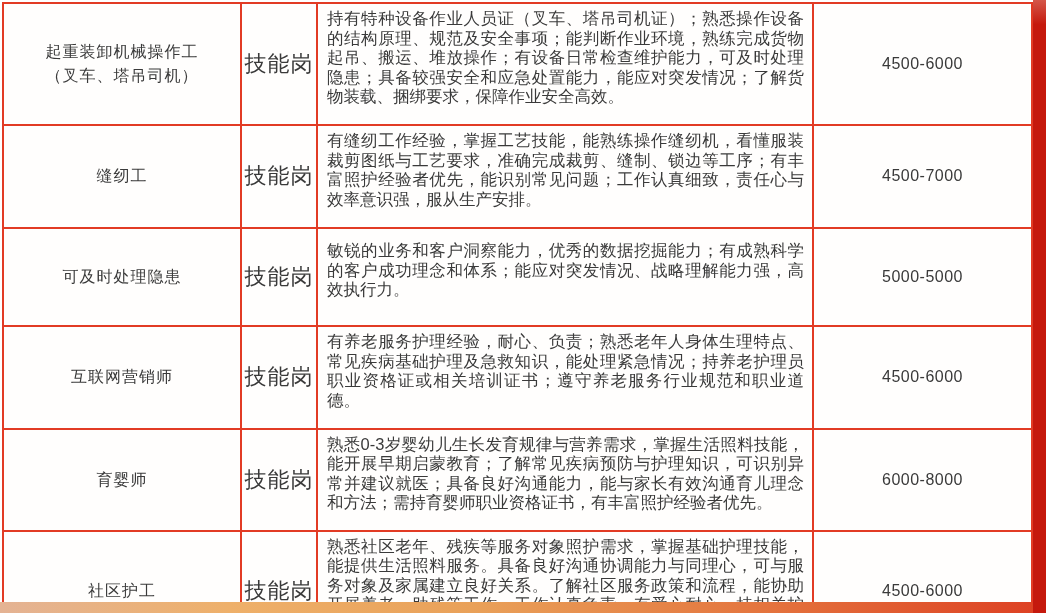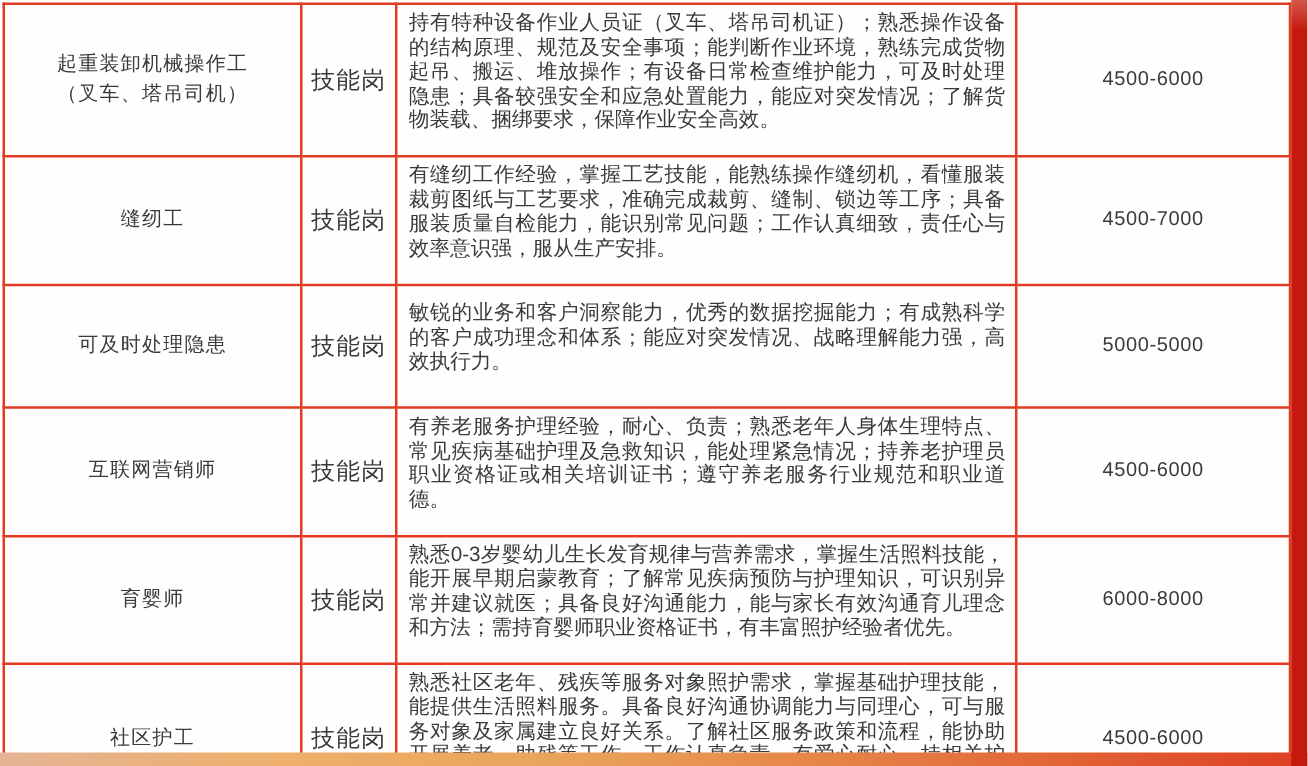"技能岗" td.post-type { font-size: 19px -> 22px }
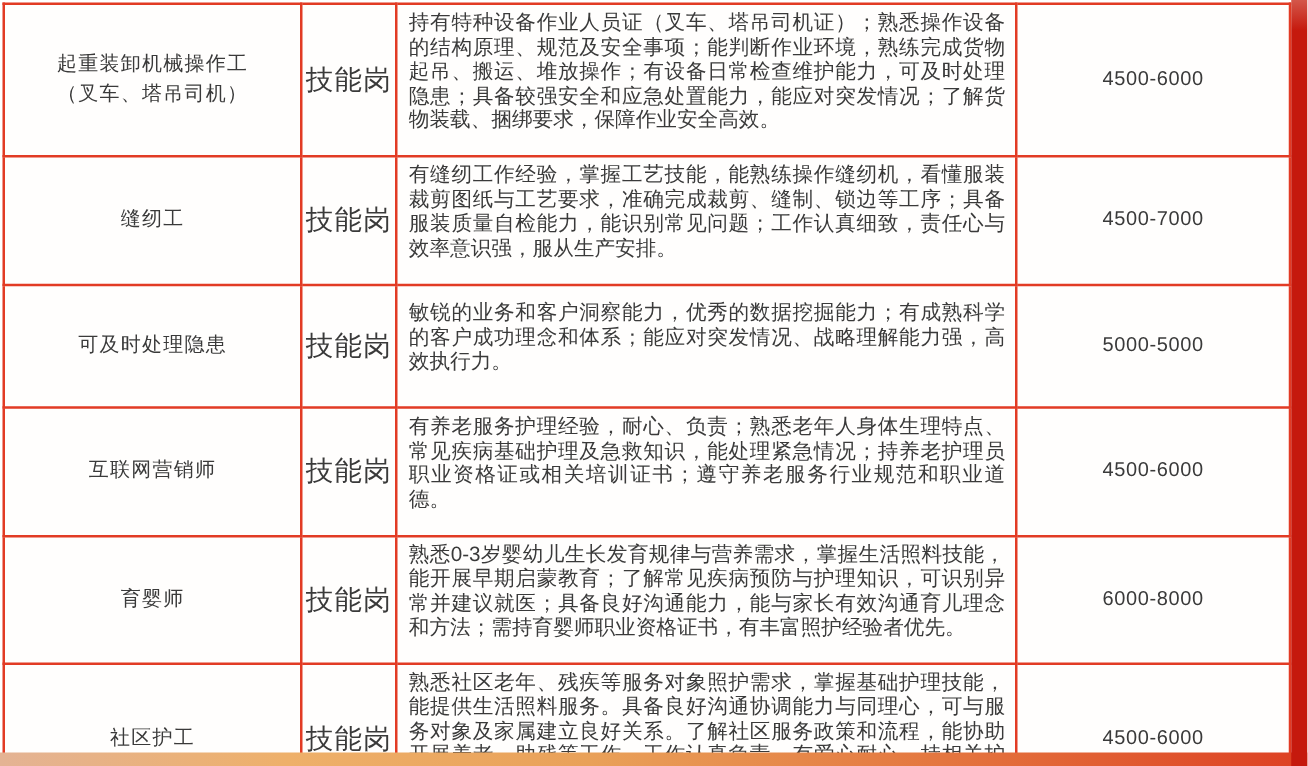"有缝纫工作经验，掌握工艺技能，能熟练操作缝纫机，看懂服装裁剪图纸与工艺要求，准确" td.requirements { text: 具备服装质量自检能力 -> 有丰富照护经验者优先 }
